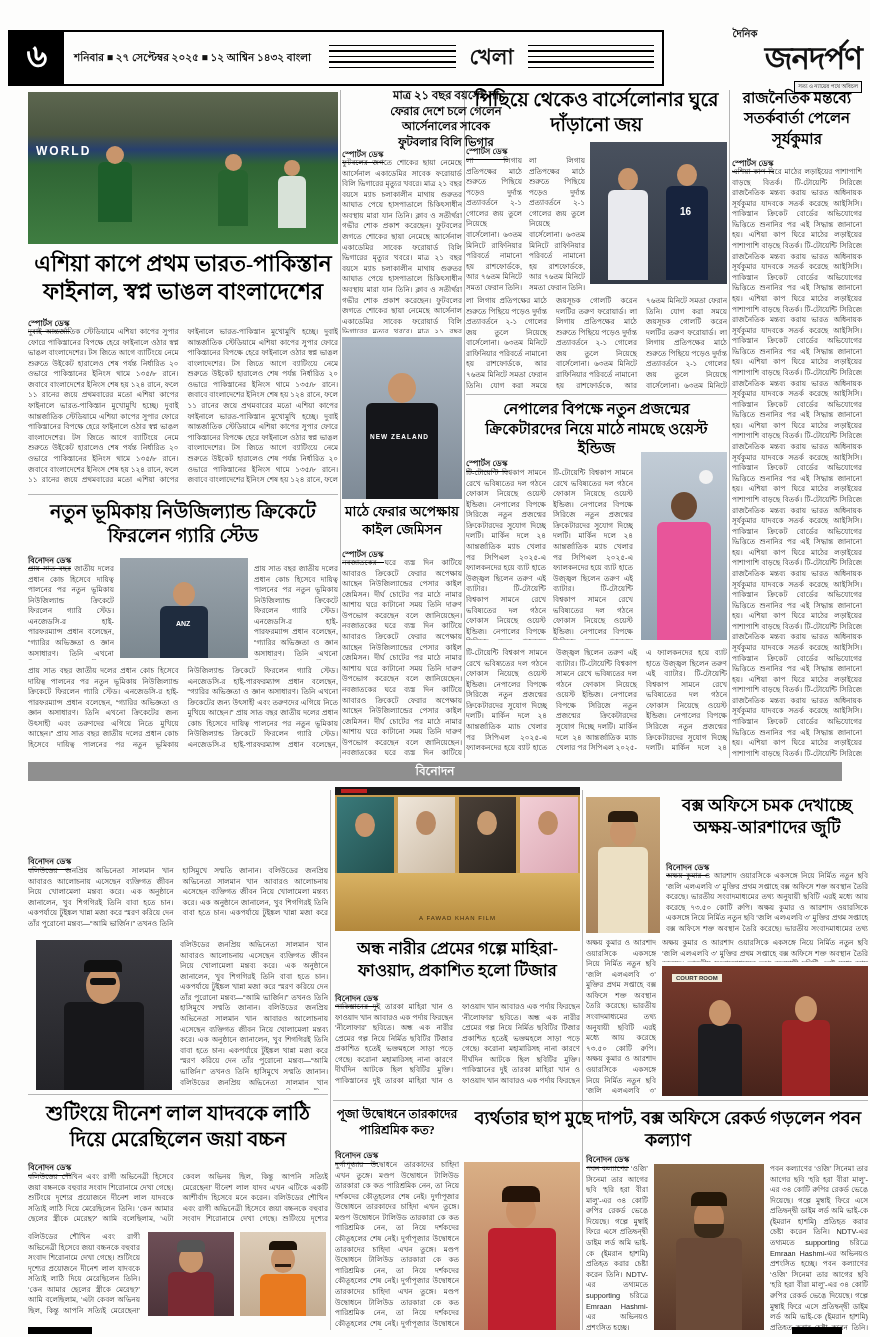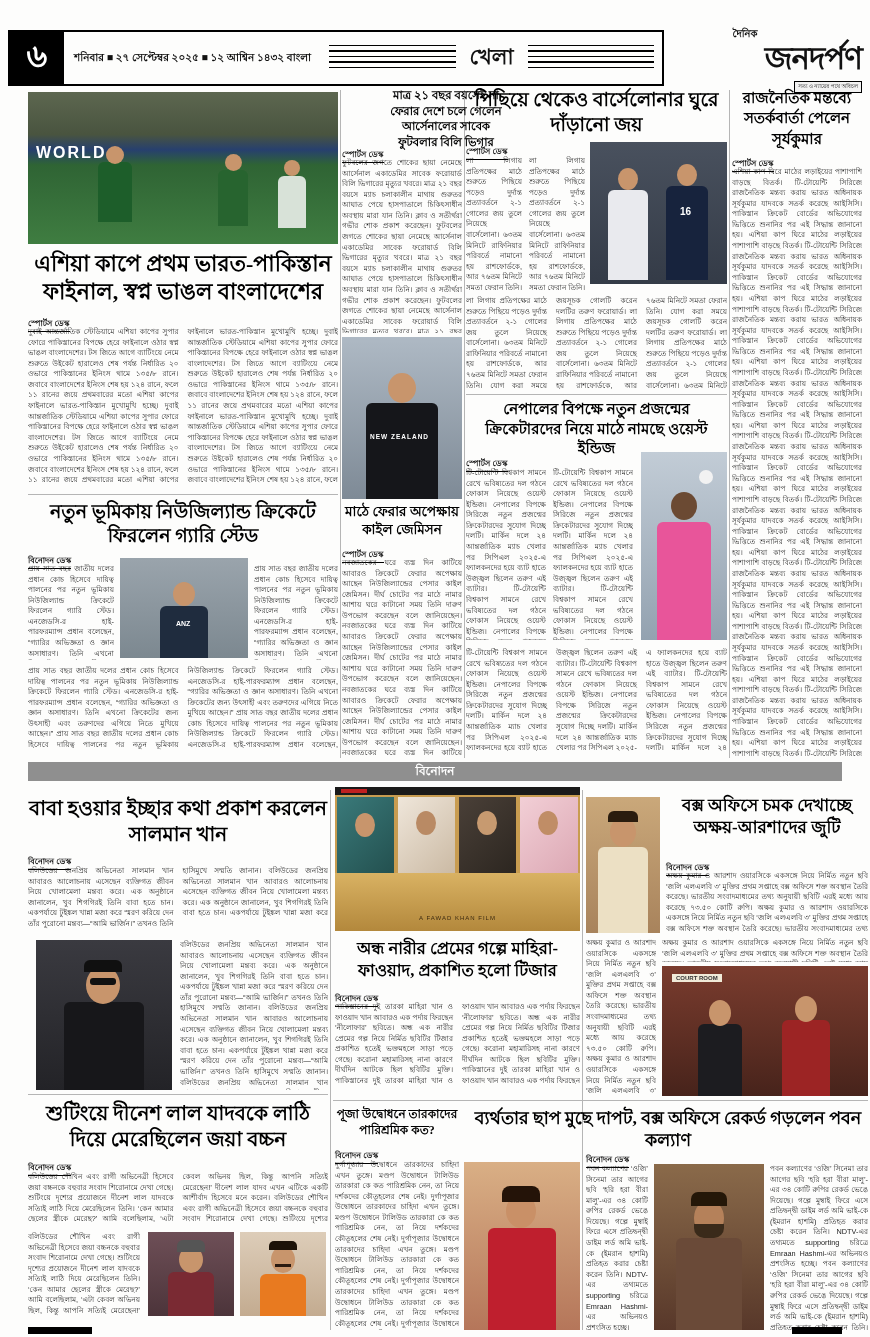"WORLD" div.ph-label { font-size: 16px -> 12px }
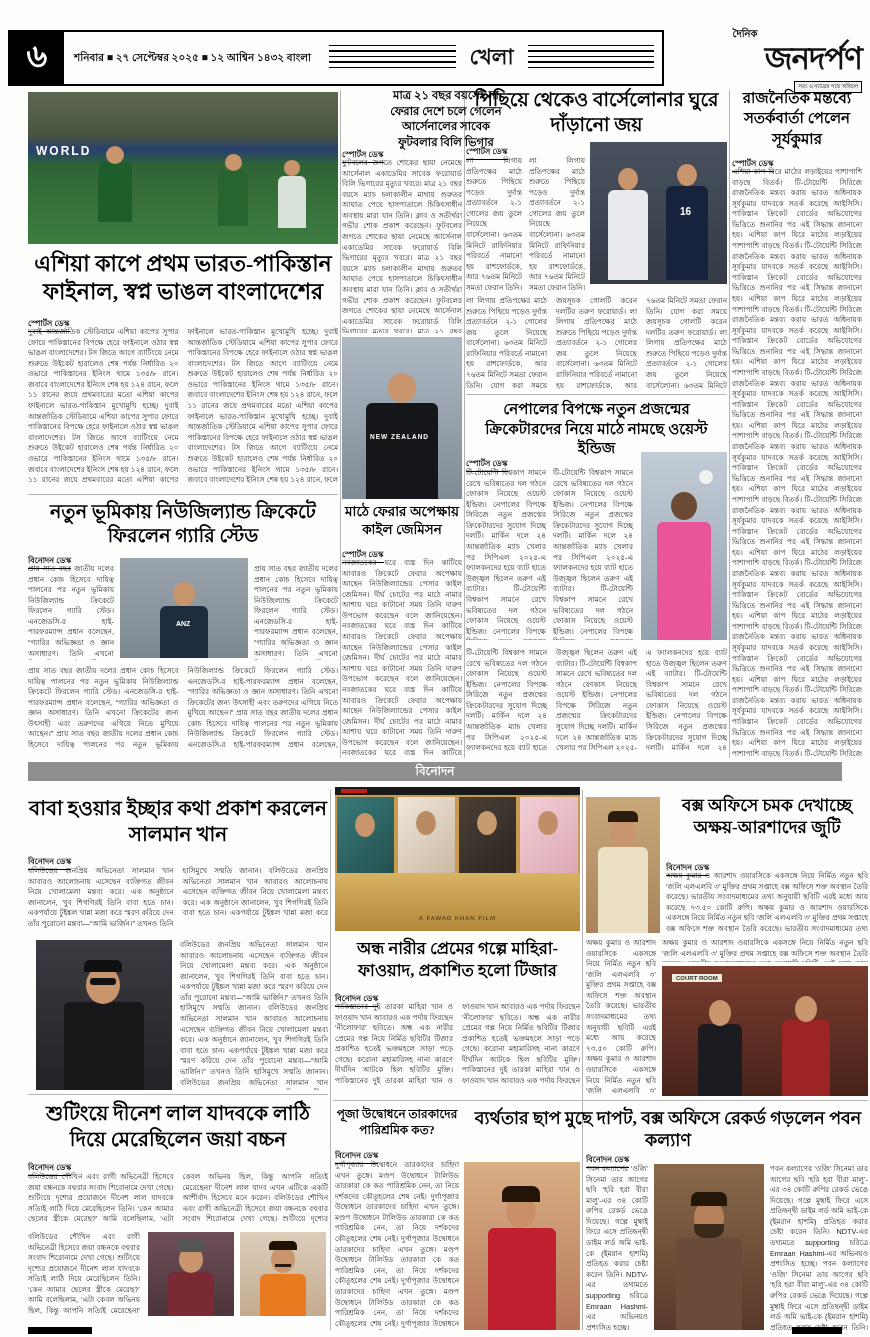"বাবা হওয়ার ইচ্ছার কথা প্রকাশ" div.headline { html: <div>বাবা হওয়ার ইচ্ছার কথা প্রকাশ করলেন সালমান খান</div> -> none }
